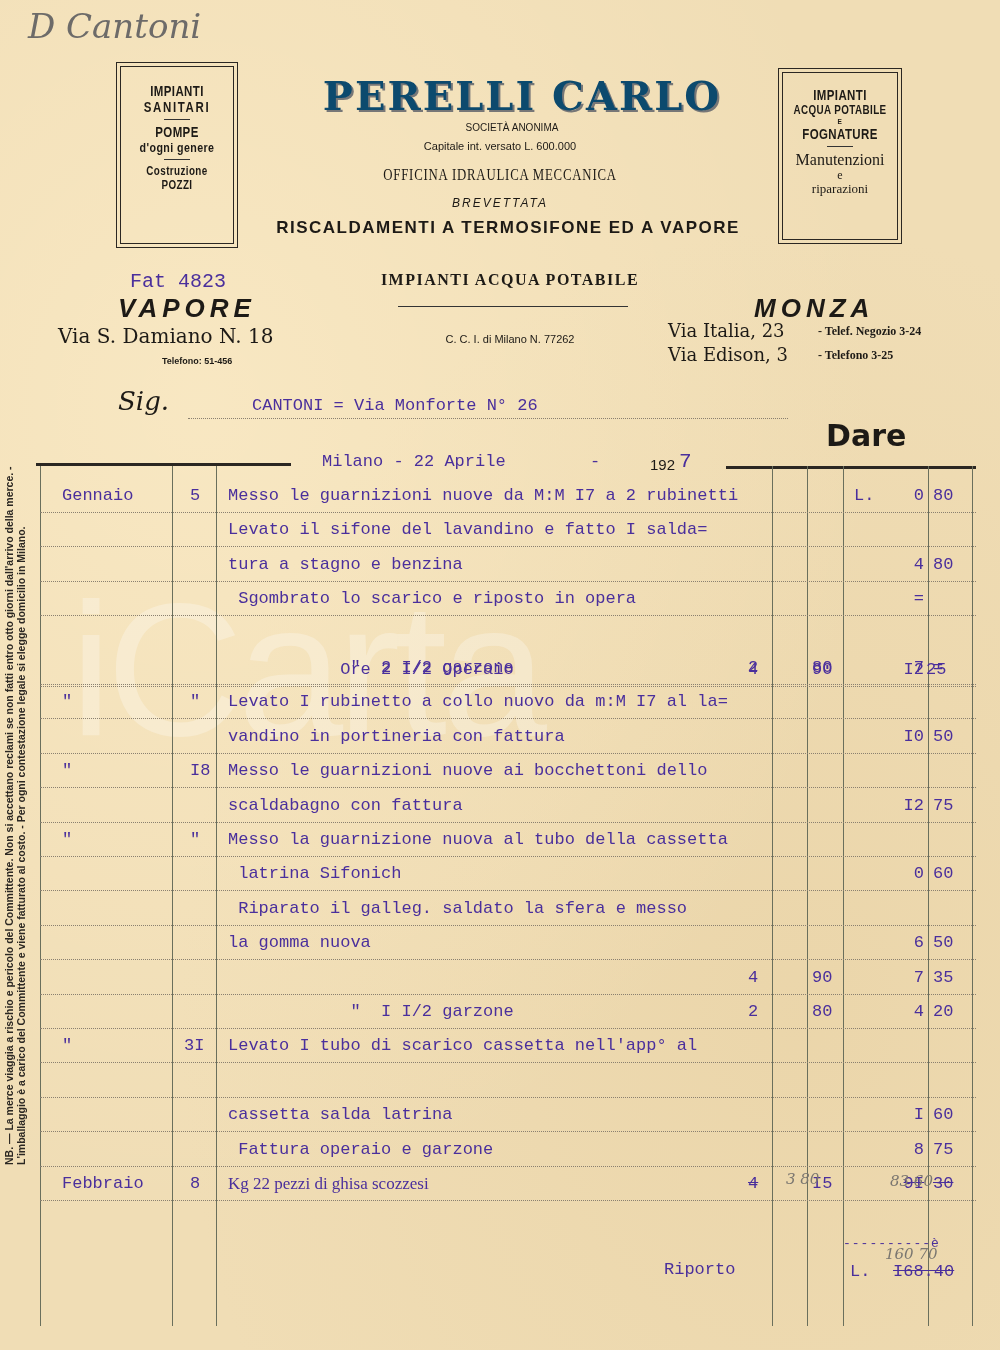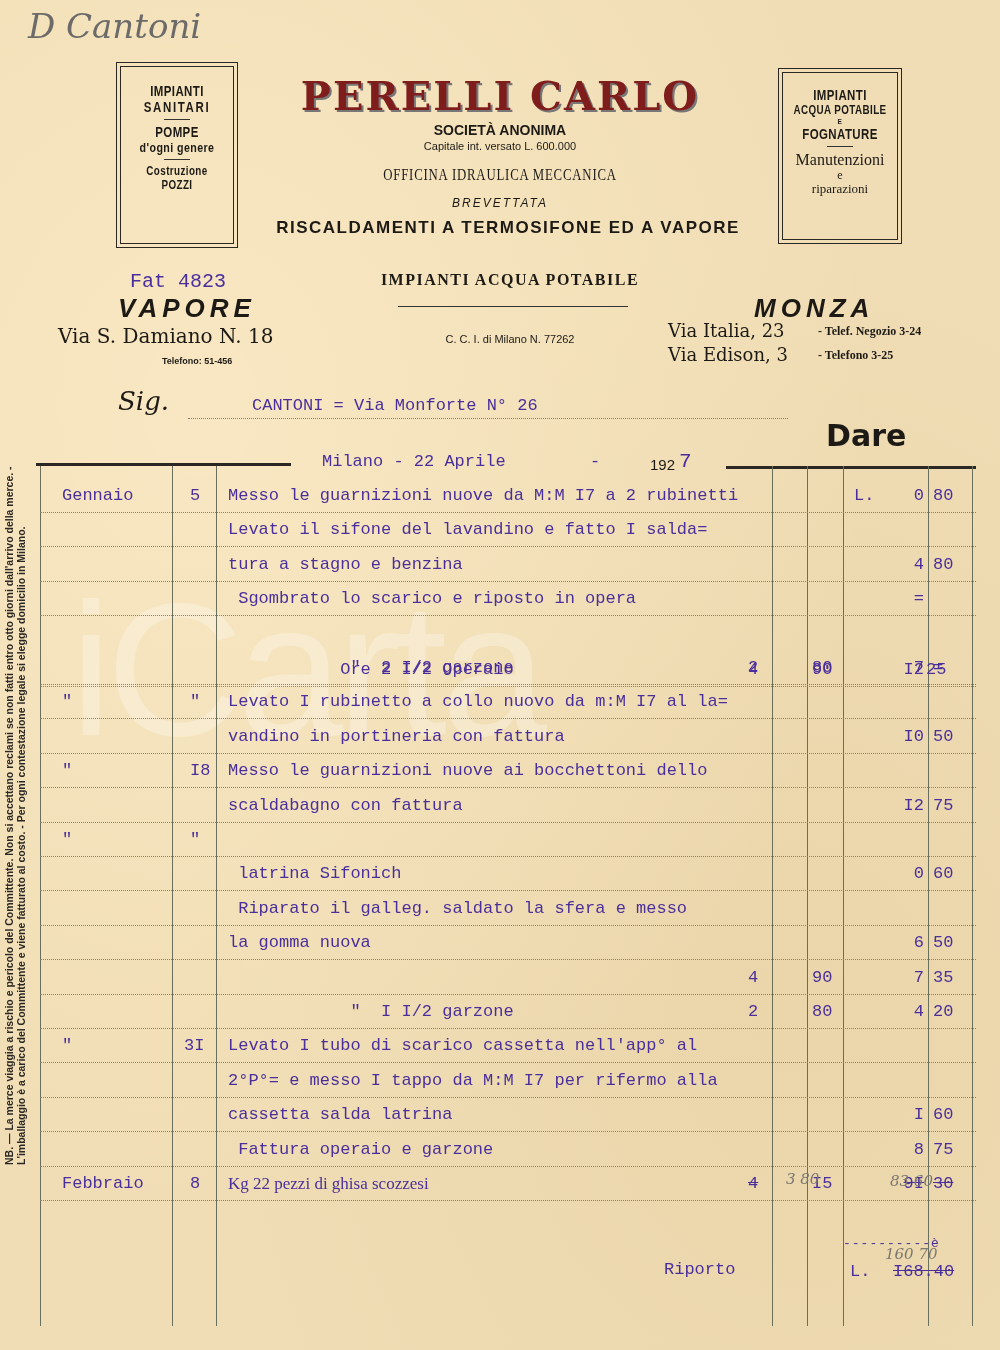"PERELLI CARLO" .title { color: #7f1d1d -> #0c4a6e; margin-left: none -> 22px }
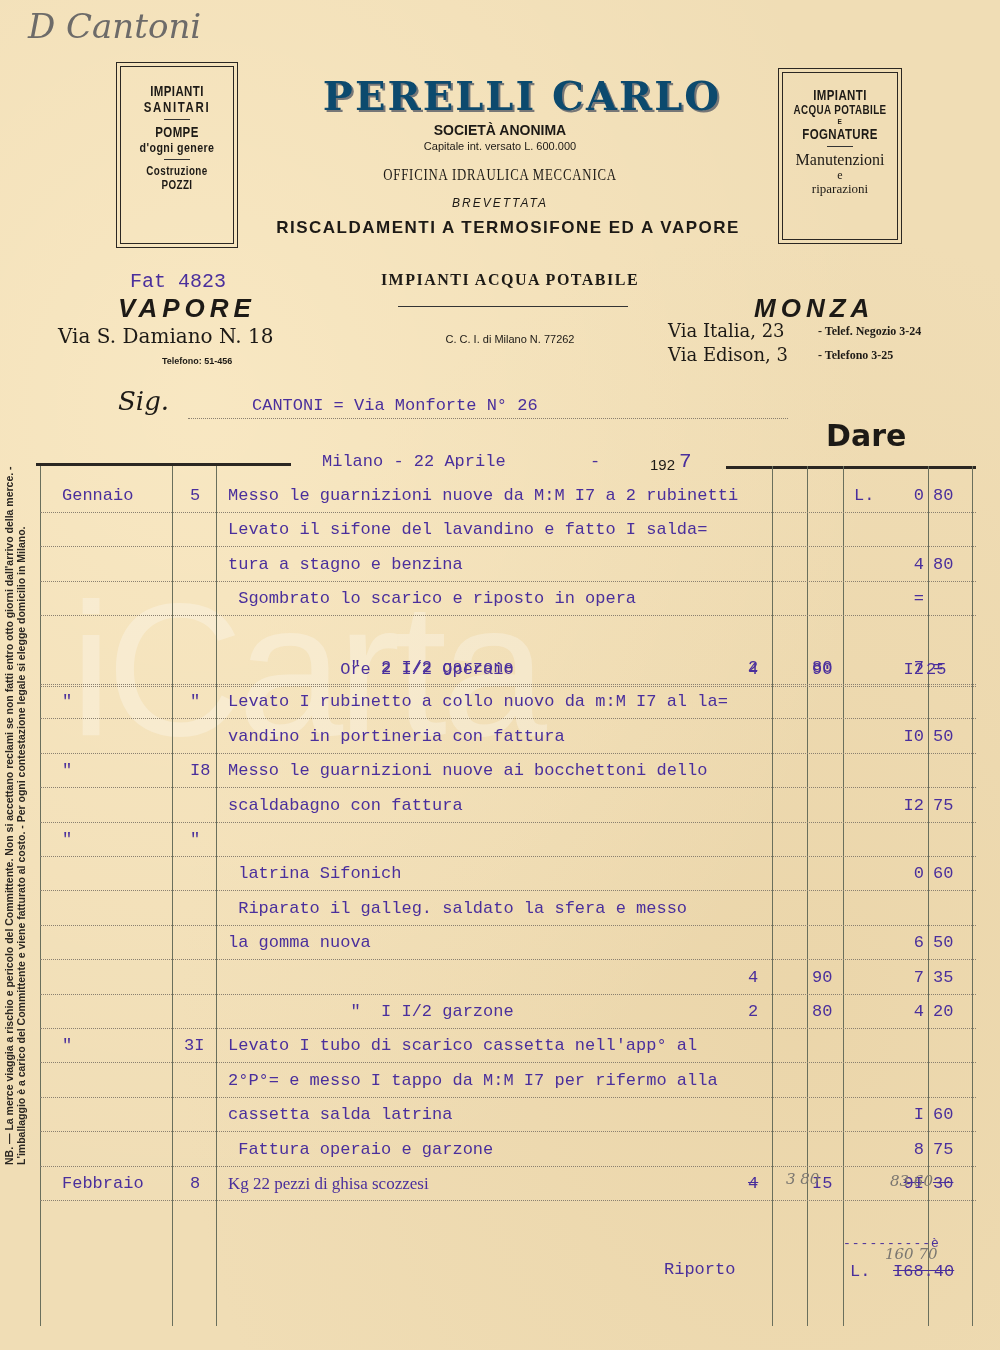"SOCIETÀ ANONIMA" div.abs { font-size: 14px -> 10px; font-weight: bold -> normal; left: 360px -> 372px }
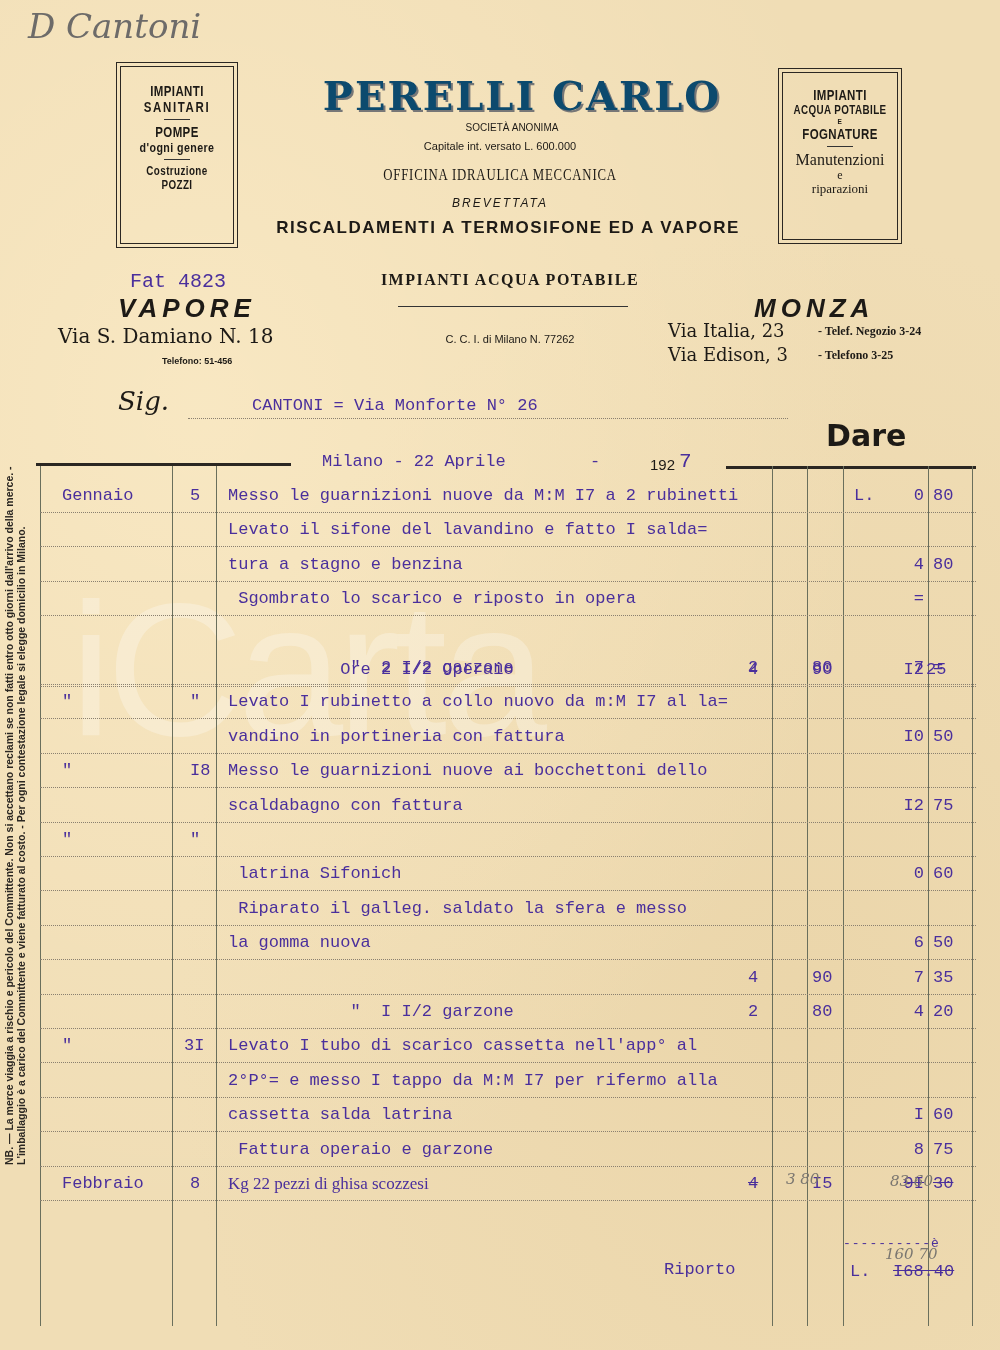"Messo la guarnizione nuova al" span { html: none -> <span>Messo la guarnizione nuova al tubo della cassetta</span> }
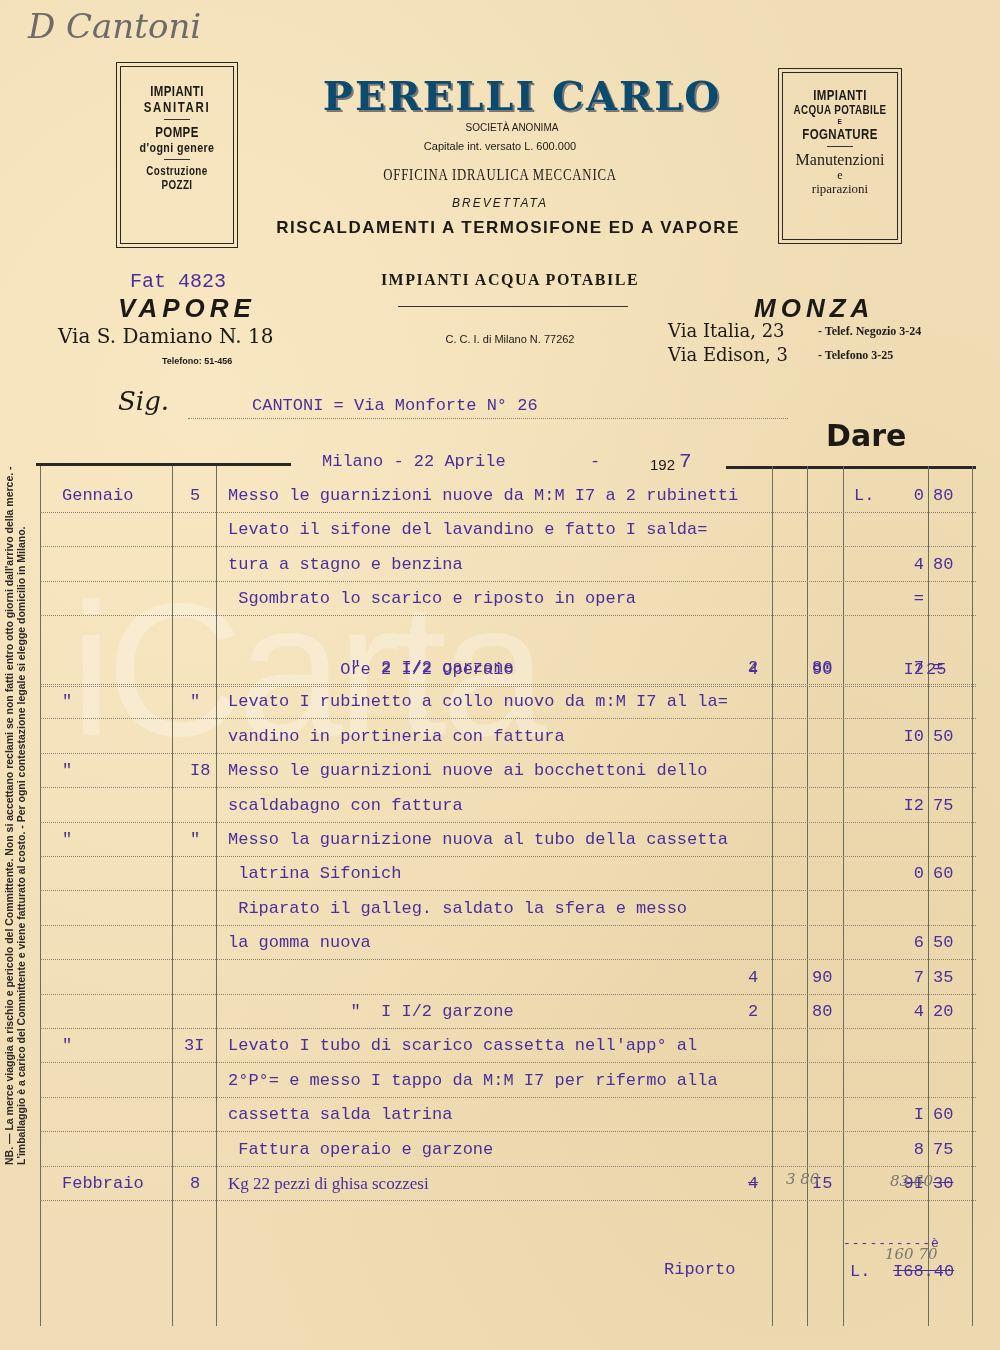"2°P°= e messo I tappo" span { html: <span>2°P°= e messo I tappo da M:M I7 per rifermo alla</span> -> none }
